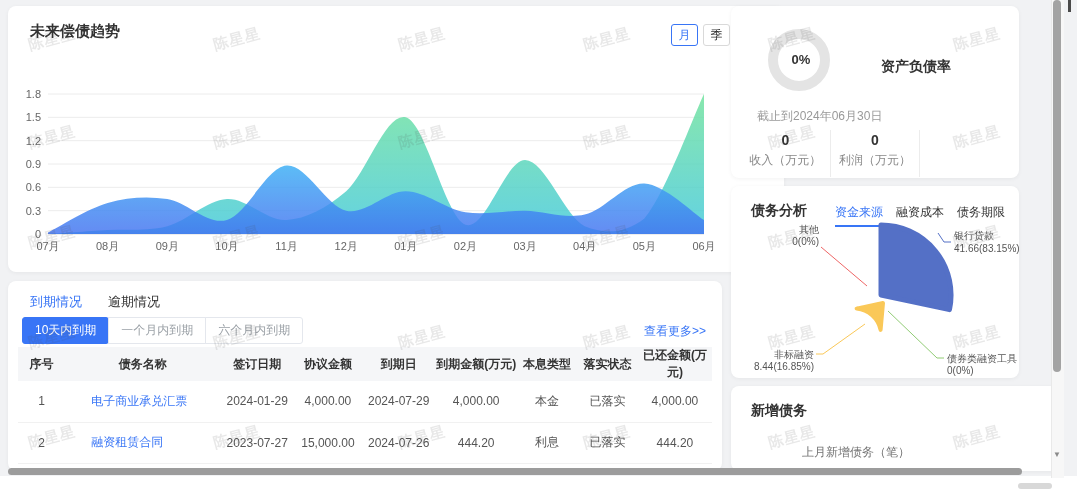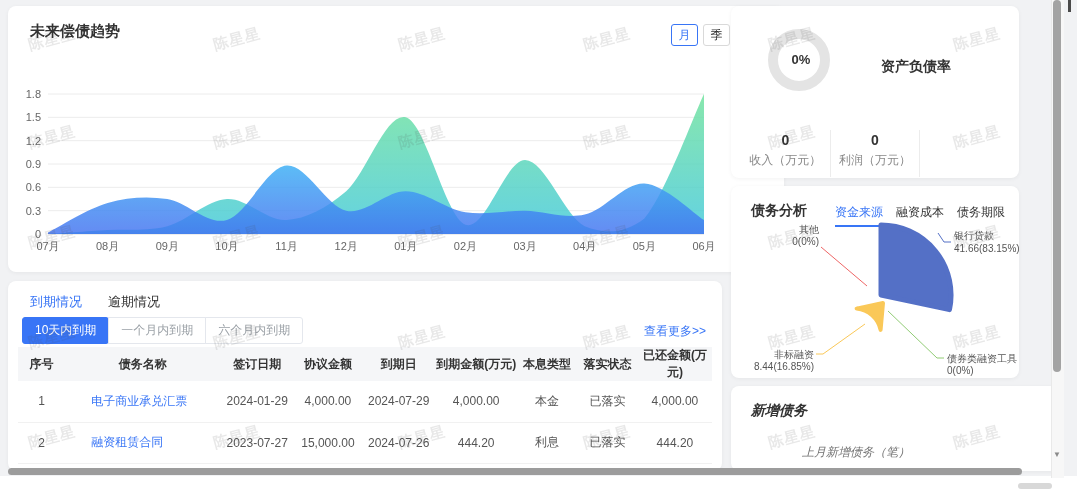"截止到2024年06月30日" div.asof { html: none -> <div>截止到2024年06月30日</div> }
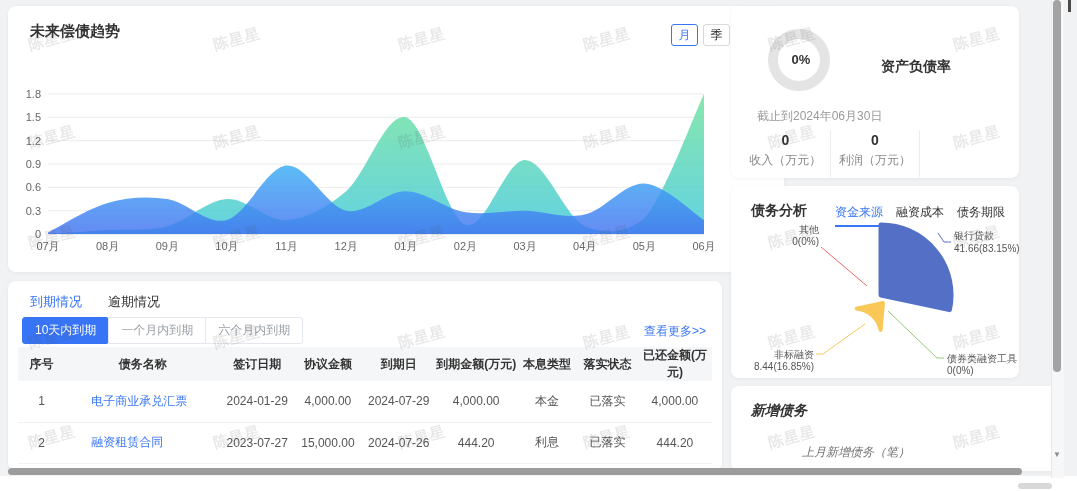"新增债务" .newdebt-card { font-style: italic -> none }
